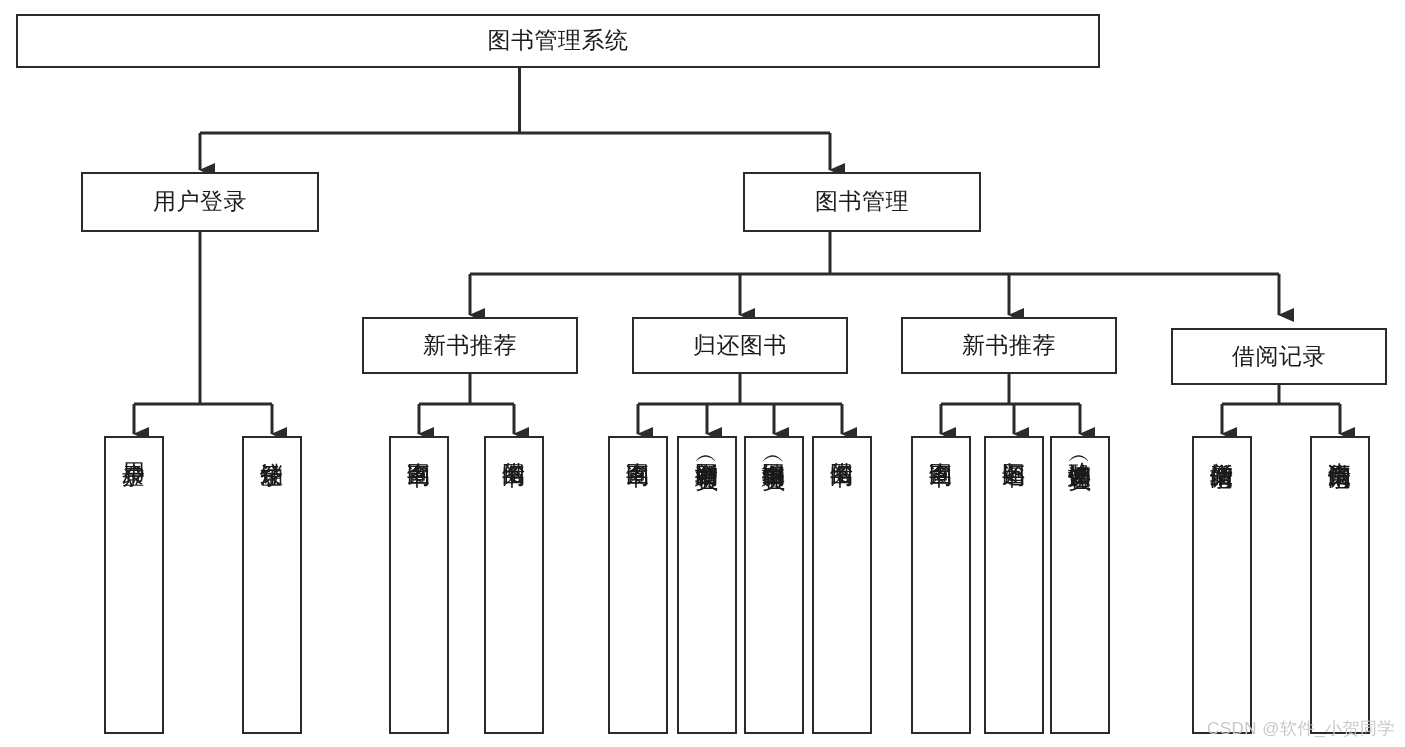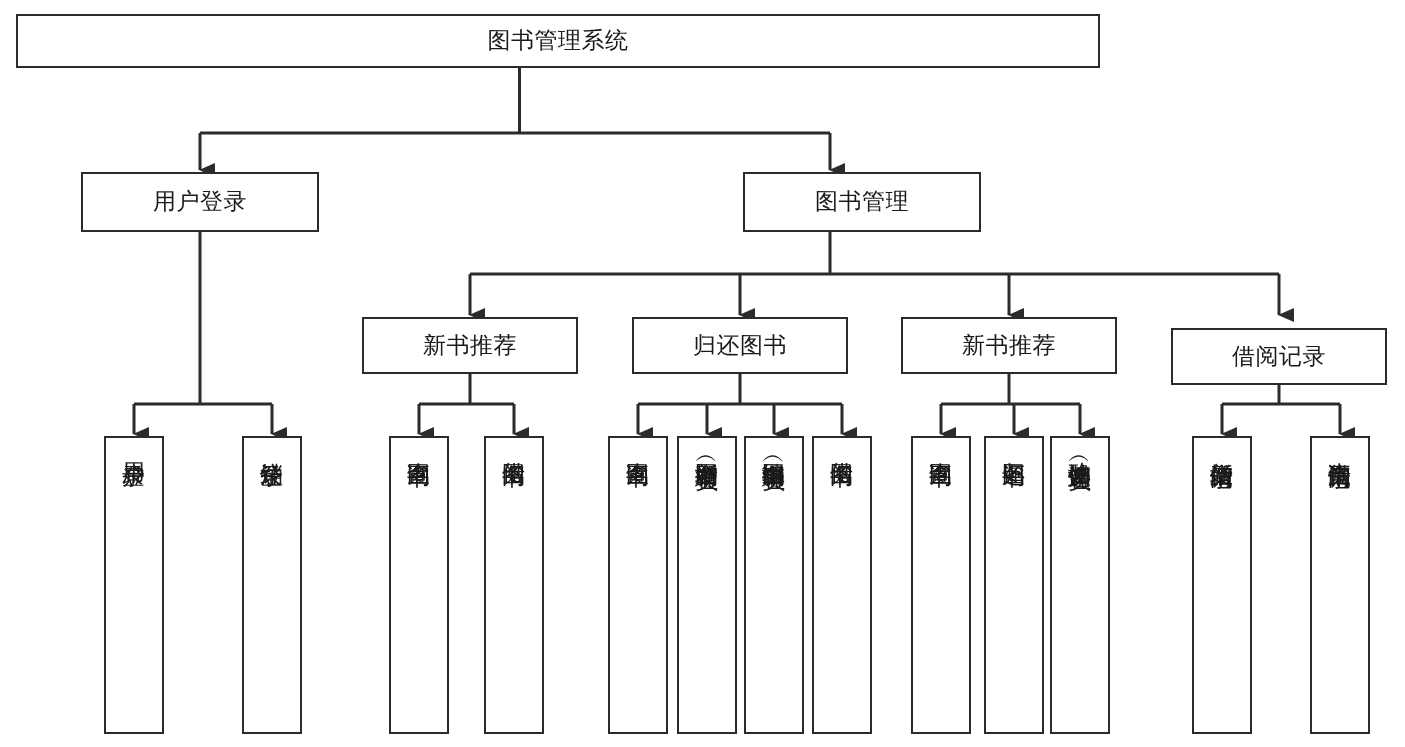"CSDN @软件_小贺同学" div { html: none -> <div>CSDN @软件_小贺同学</div> }
